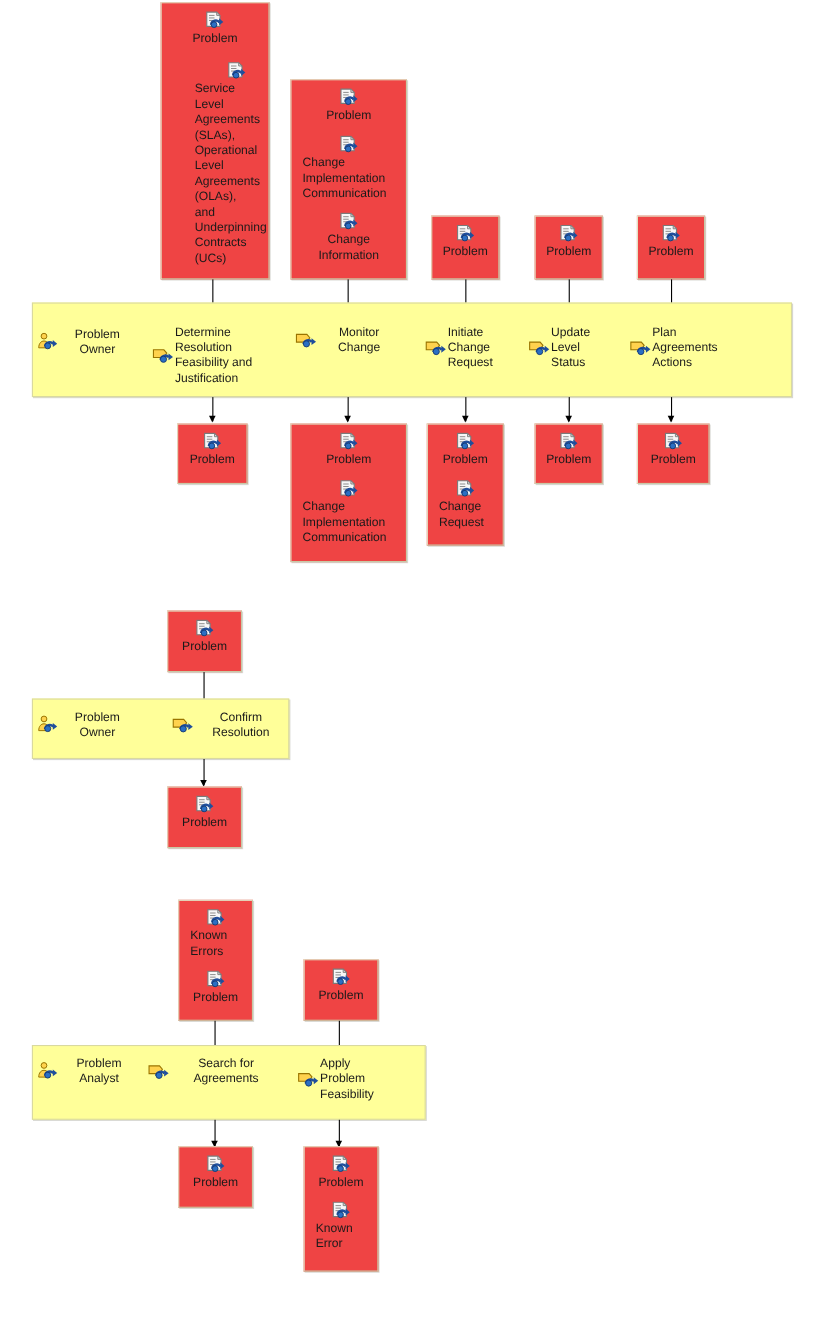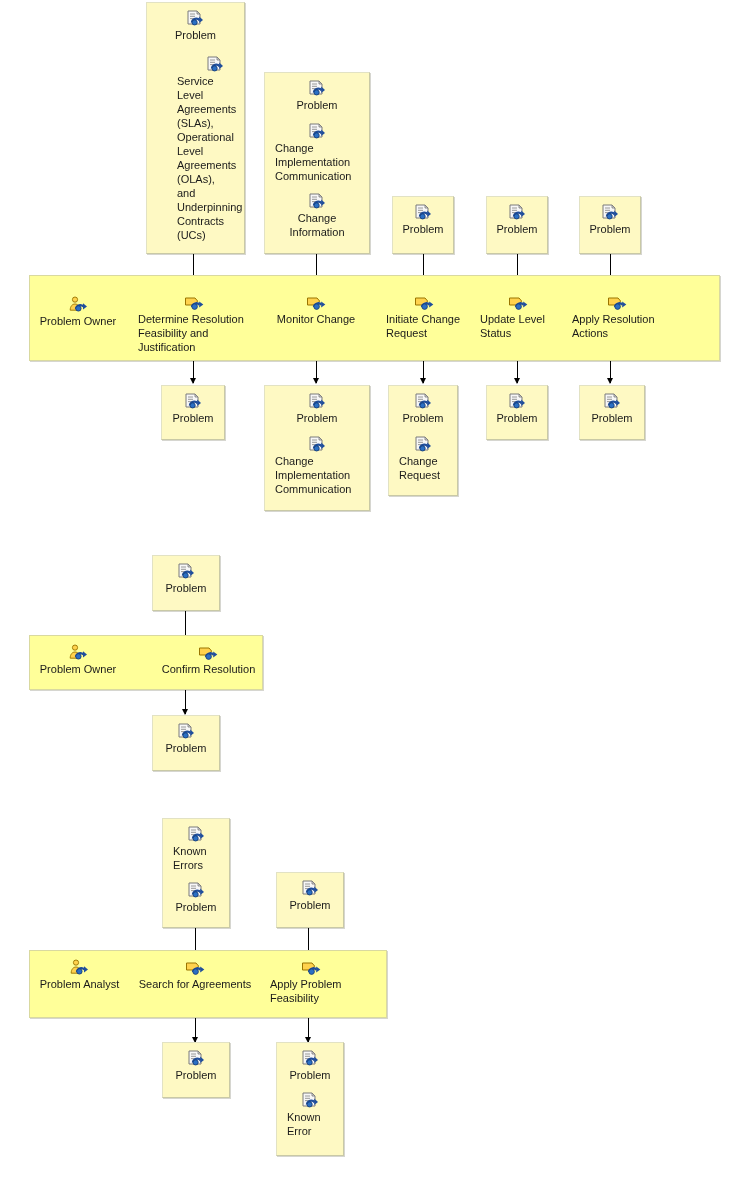"Problem" .artifact { background: #fef9c3 -> #ef4444 }
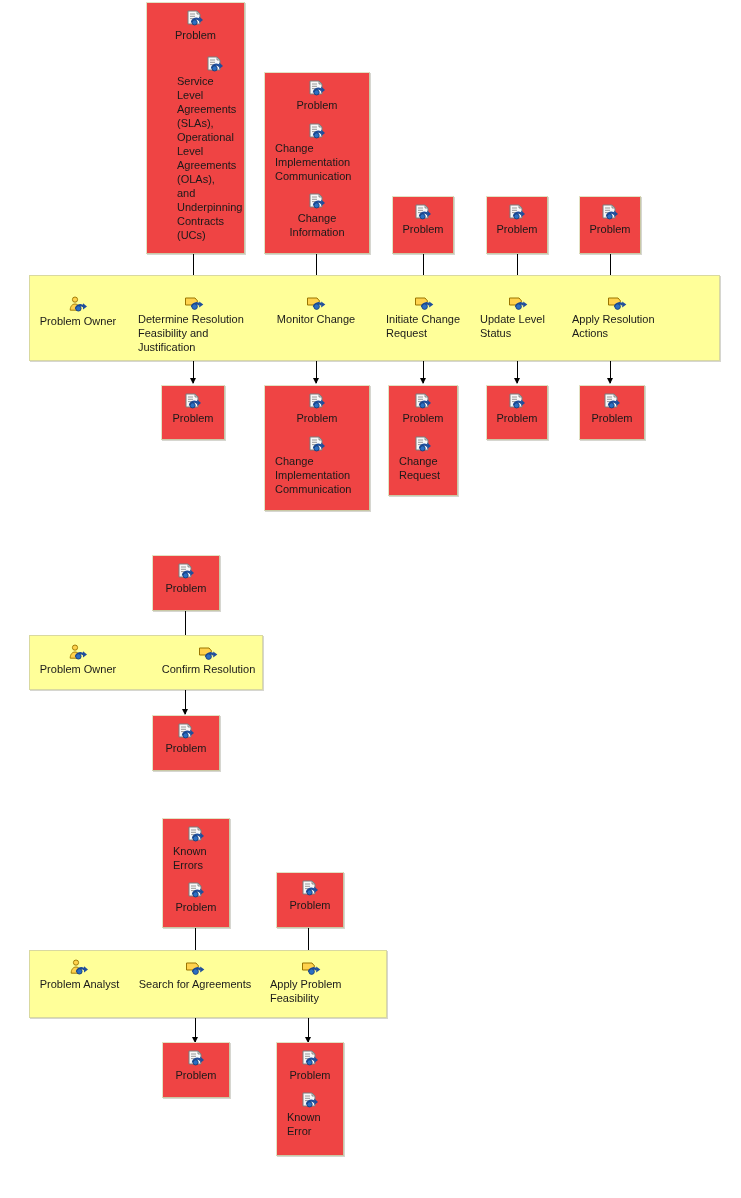"Problem Owner" .bandnode { flex-direction: column -> row }
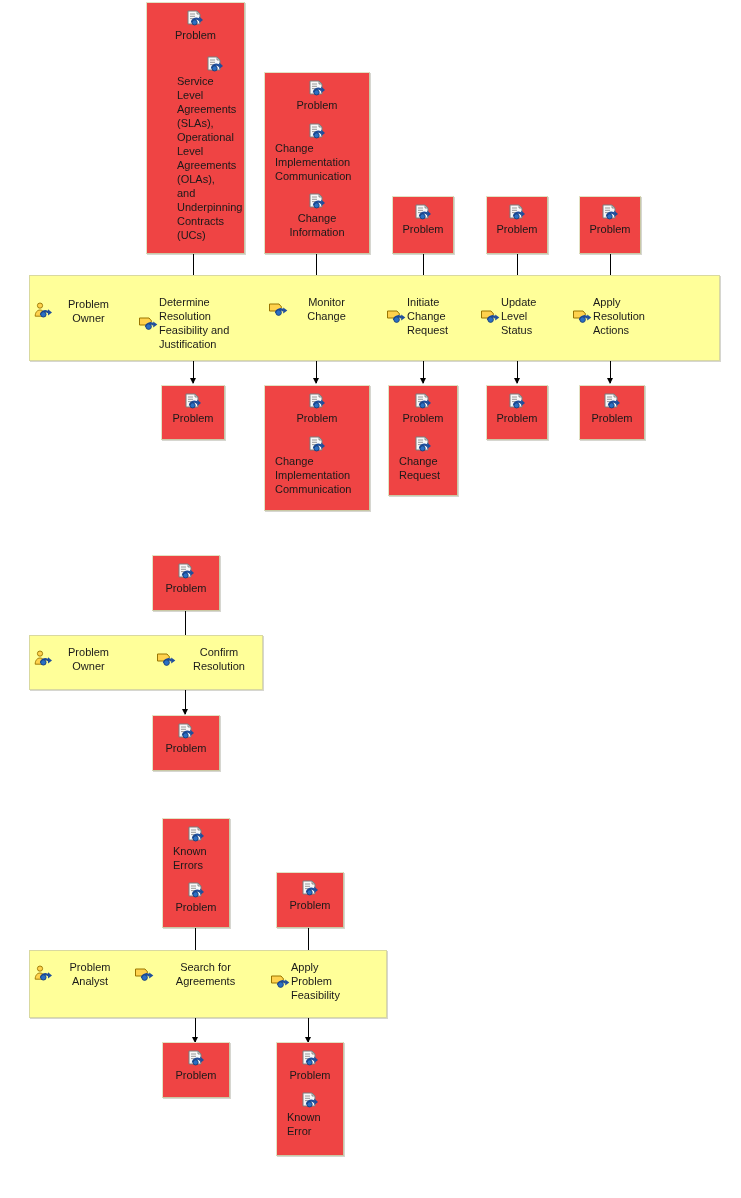"Apply Resolution" span.bn-label { text: Apply Resolution -> Plan Agreements }
